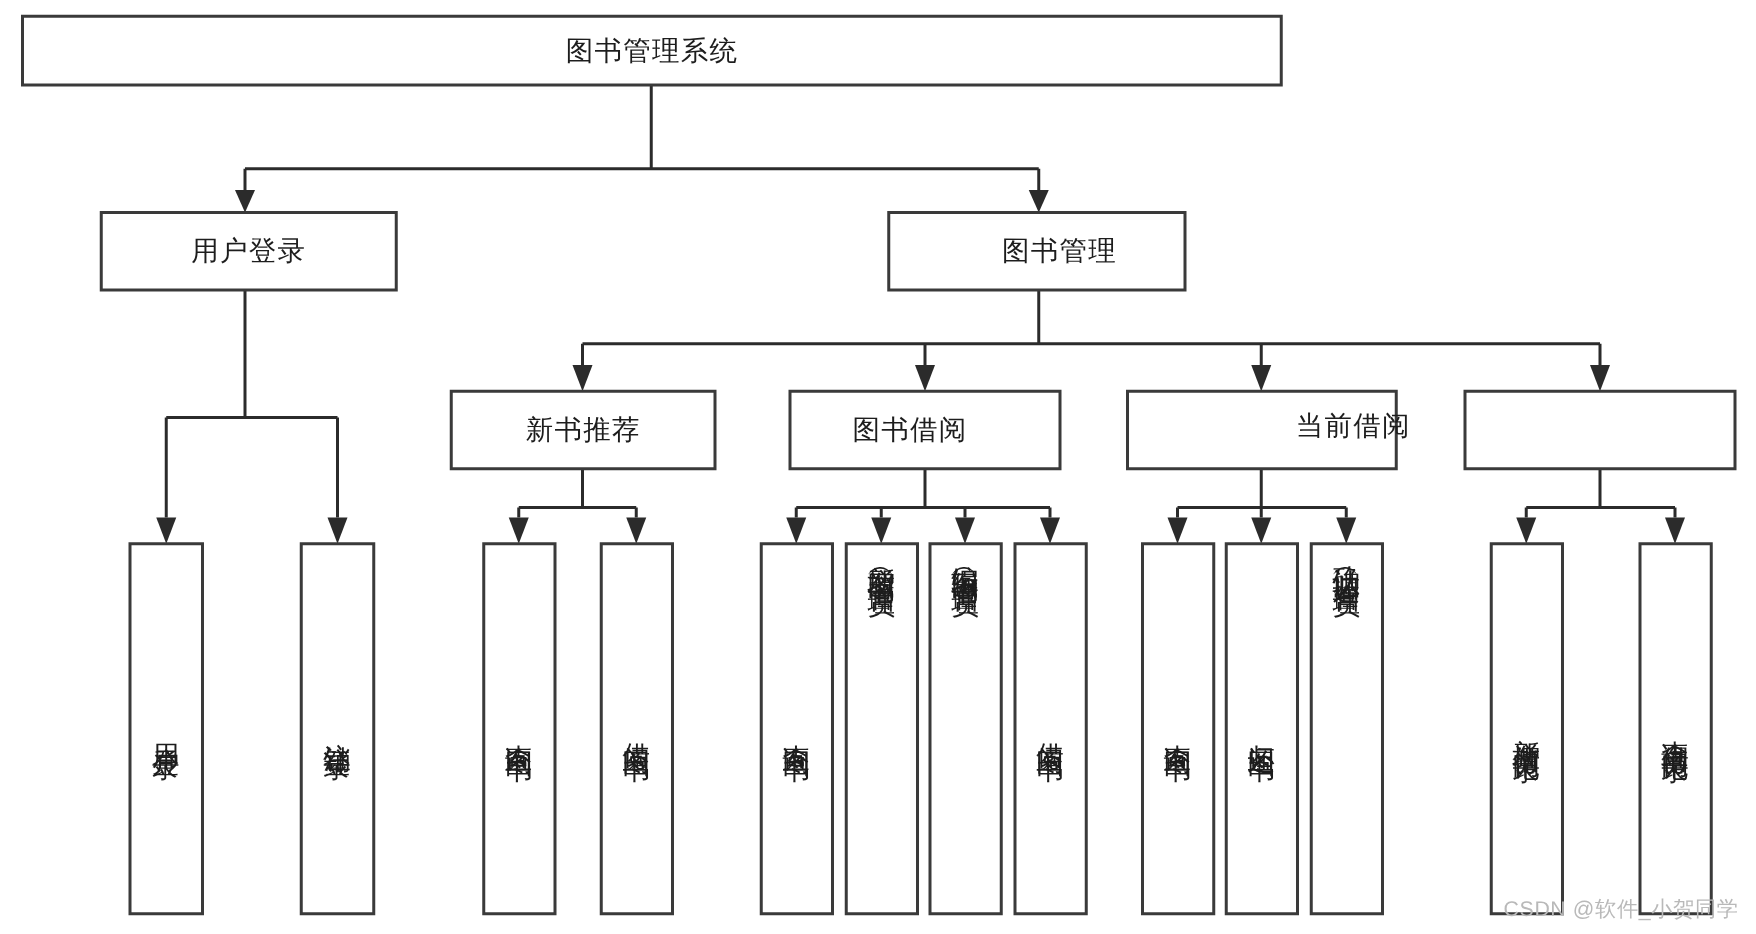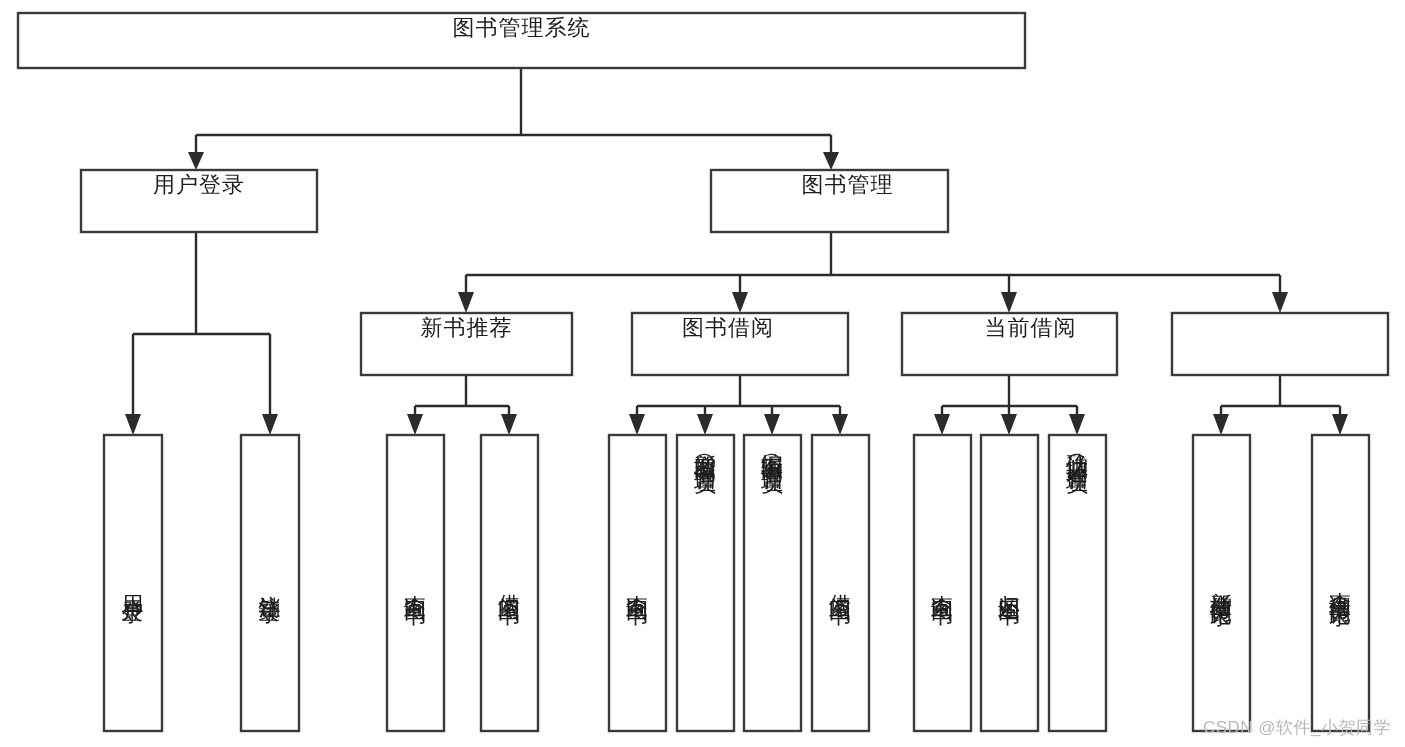"图书管理系统" .hlabel-wrap { align-items: none -> center }
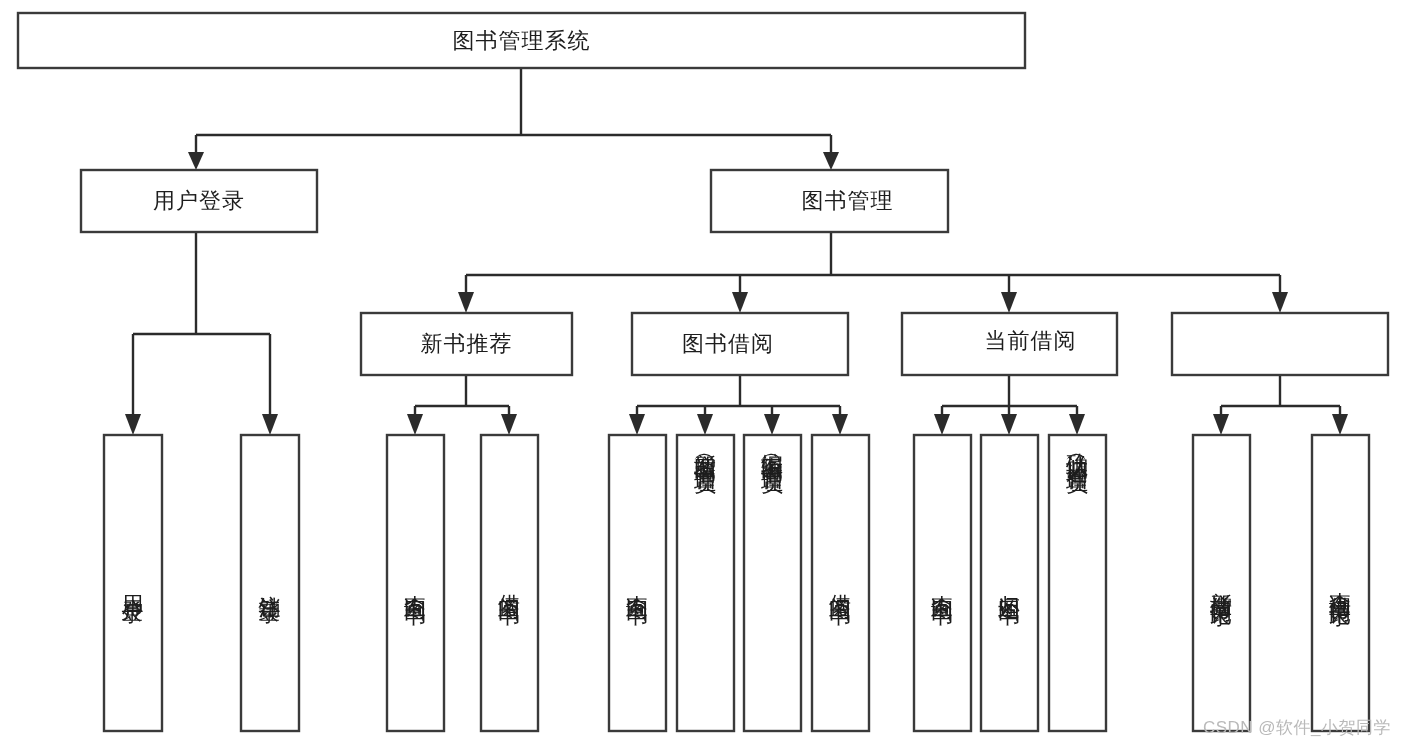"当前借阅" div.hlabel-wrap { left: 886px -> 938px }
